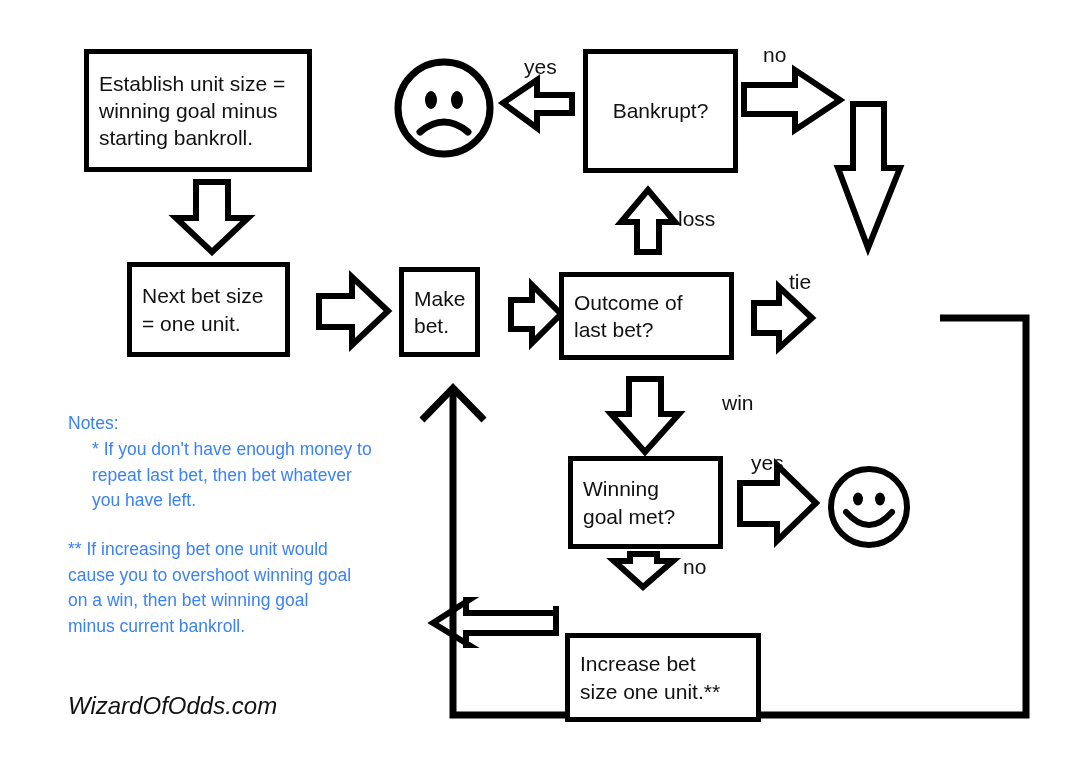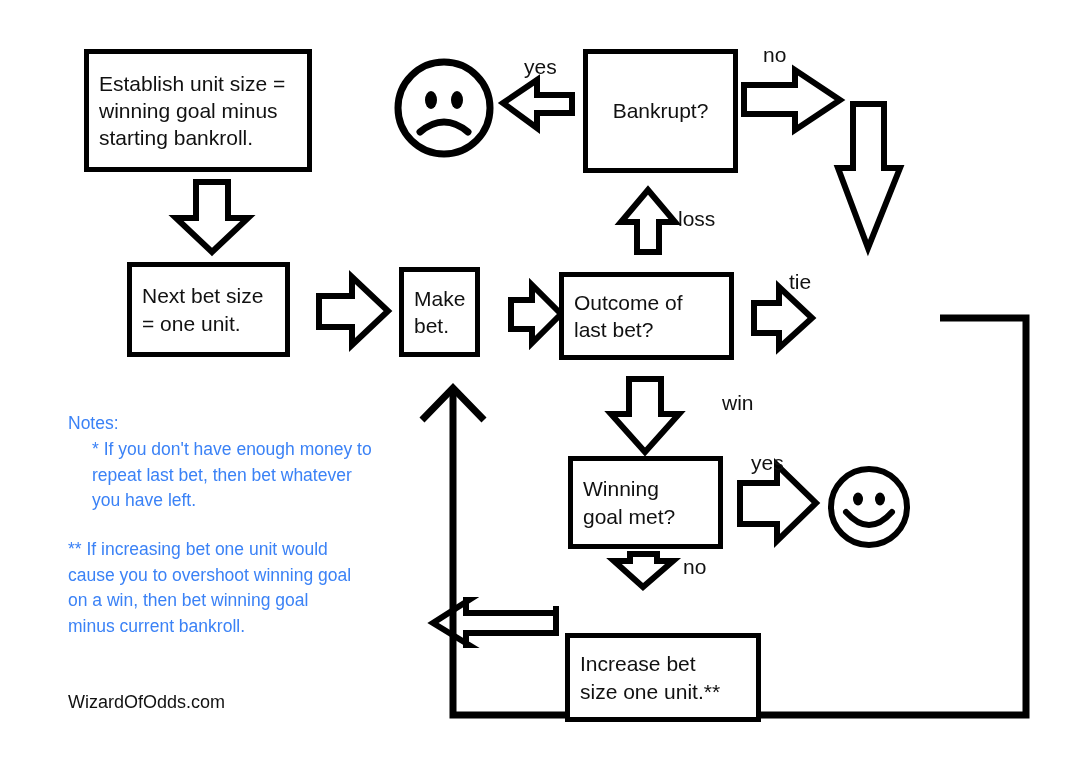"WizardOfOdds.com" .brand { font-size: 18px -> 24px; font-style: none -> italic }
